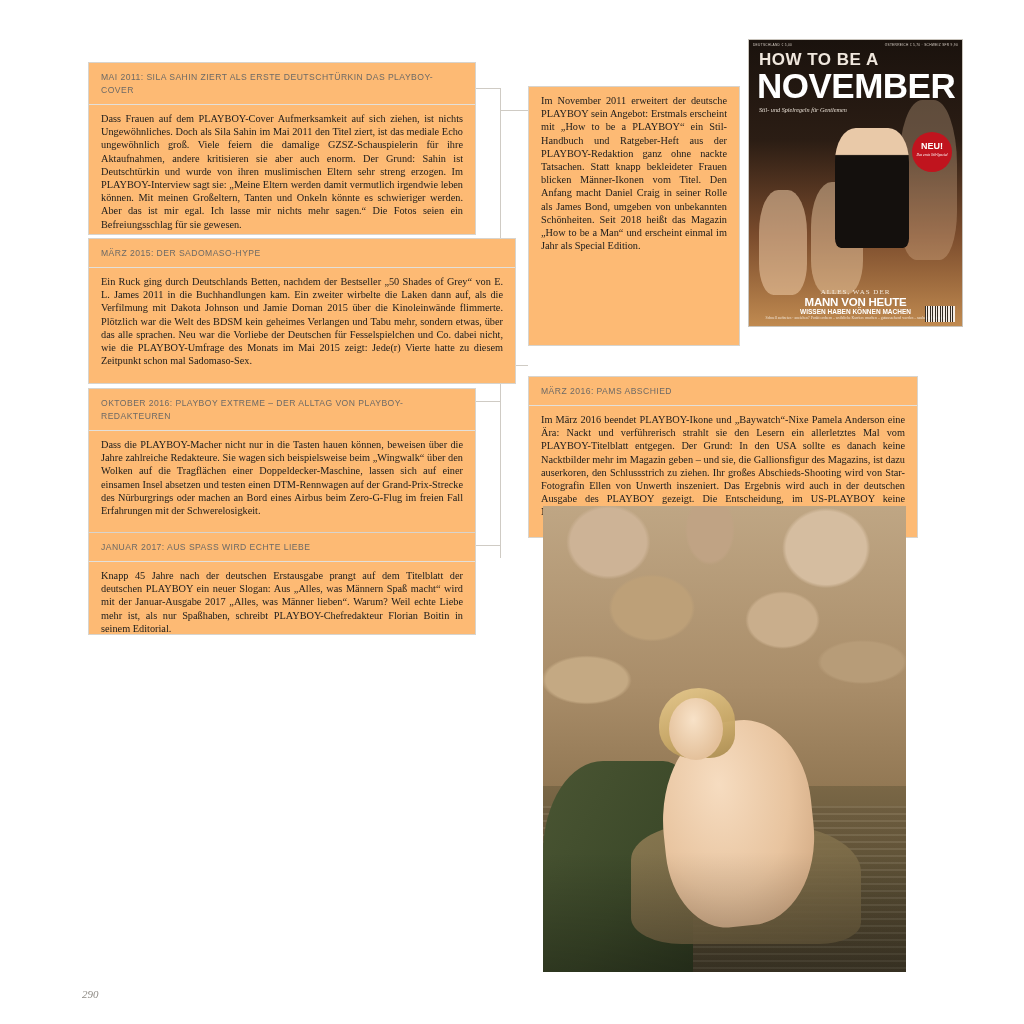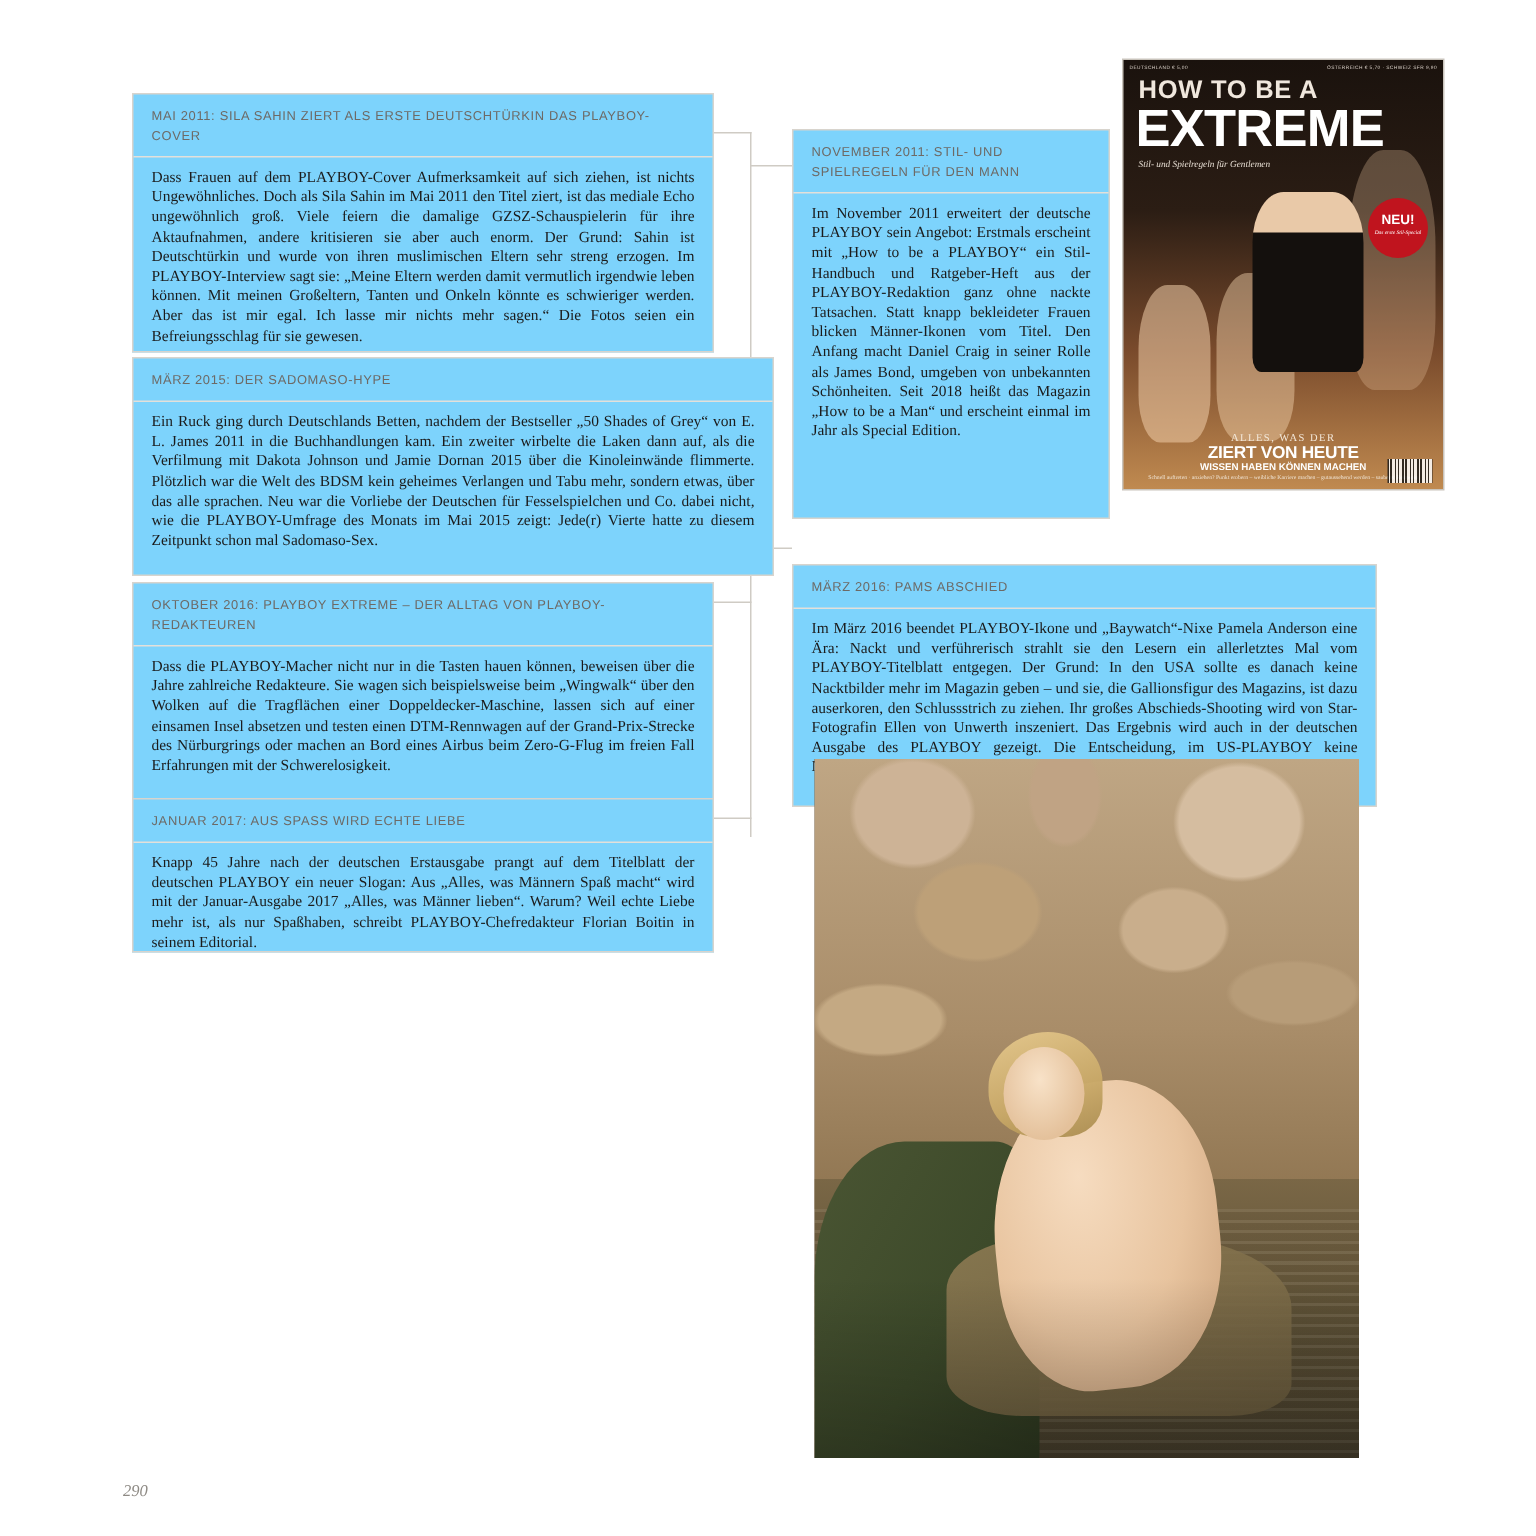"MAI 2011: SILA SAHIN ZIERT" .box { background: #7dd3fc -> #fdba74 }
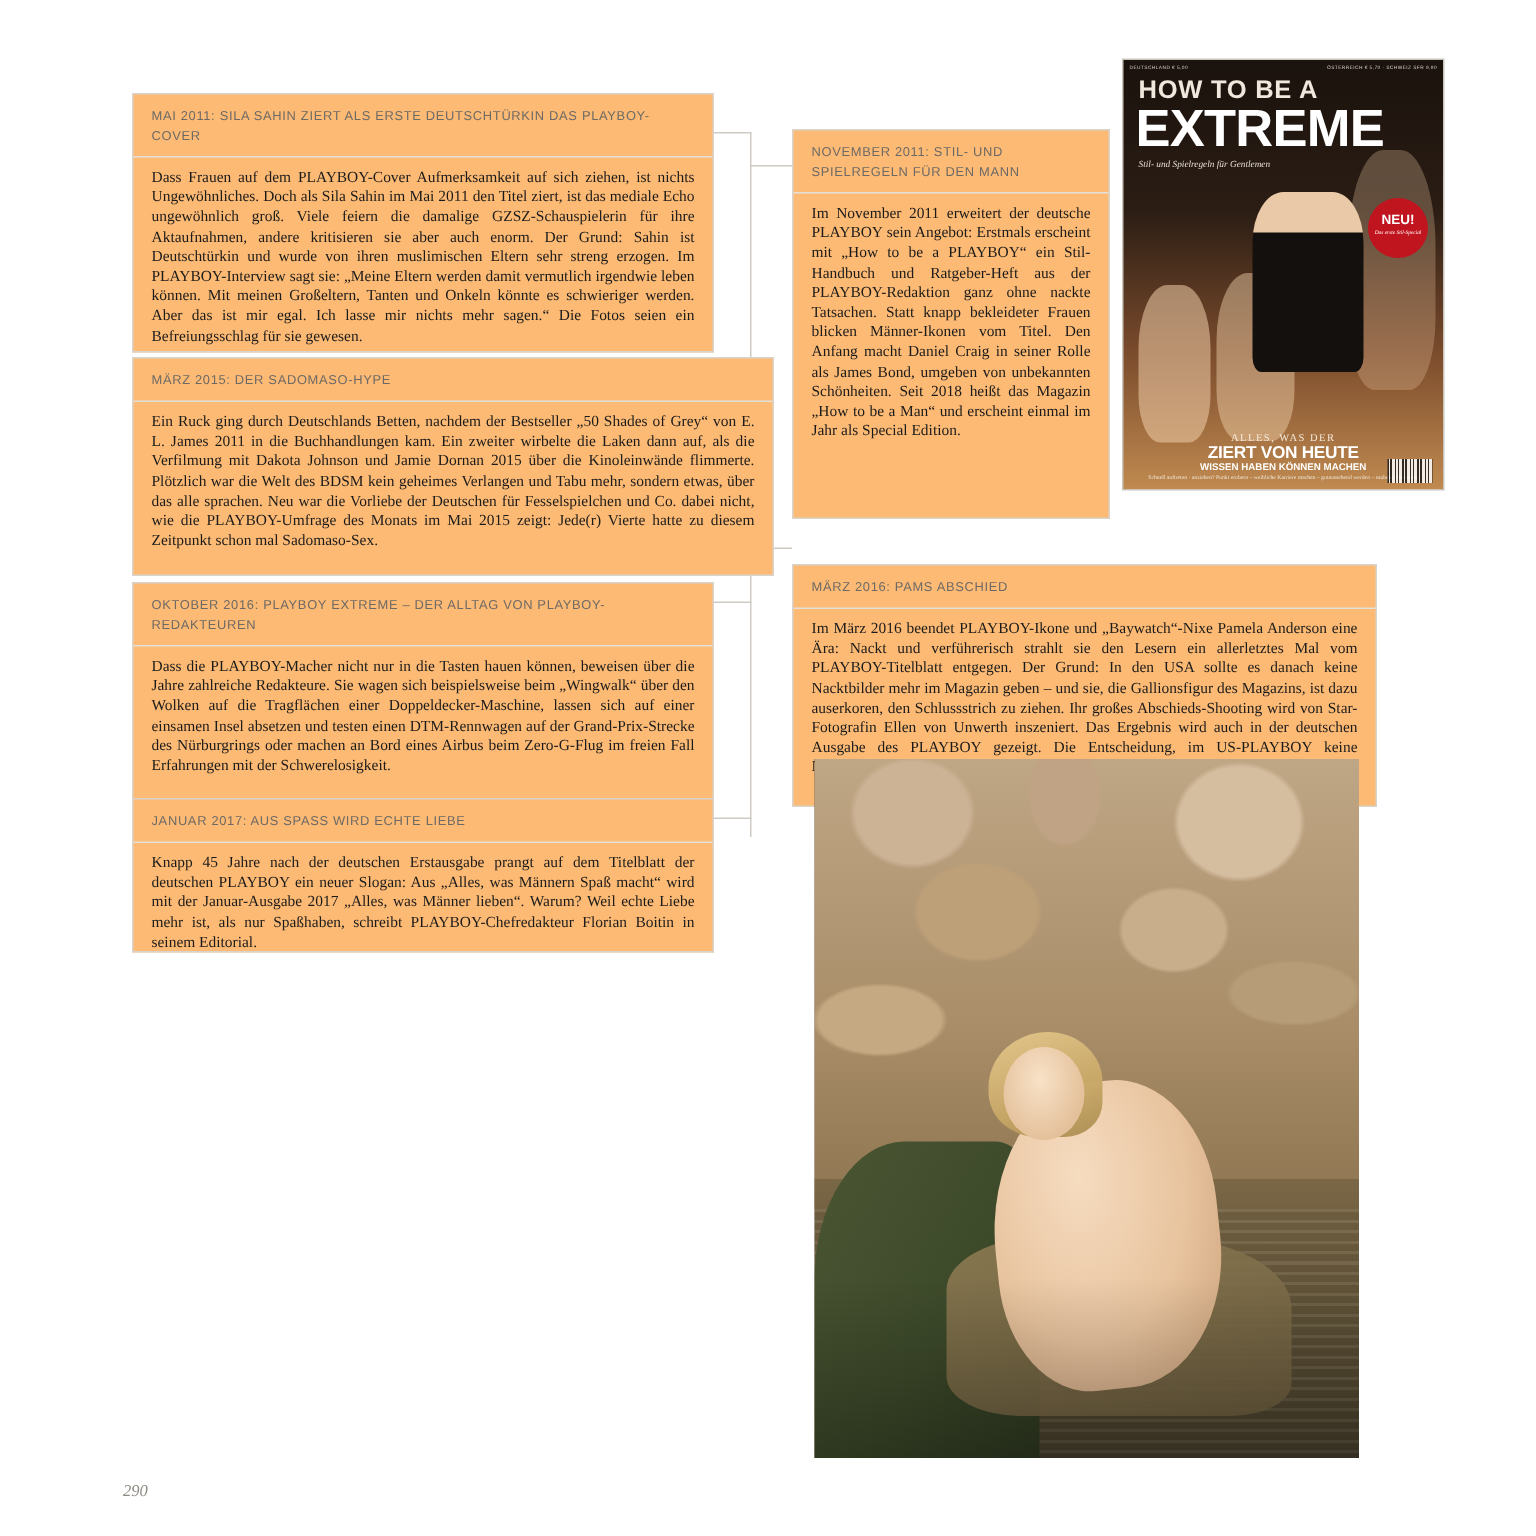"NOVEMBER 2011: STIL- UND SPIELREGELN" div.hd { html: <div>NOVEMBER 2011: STIL- UND SPIELREGELN FÜR DEN MANN</div> -> none }
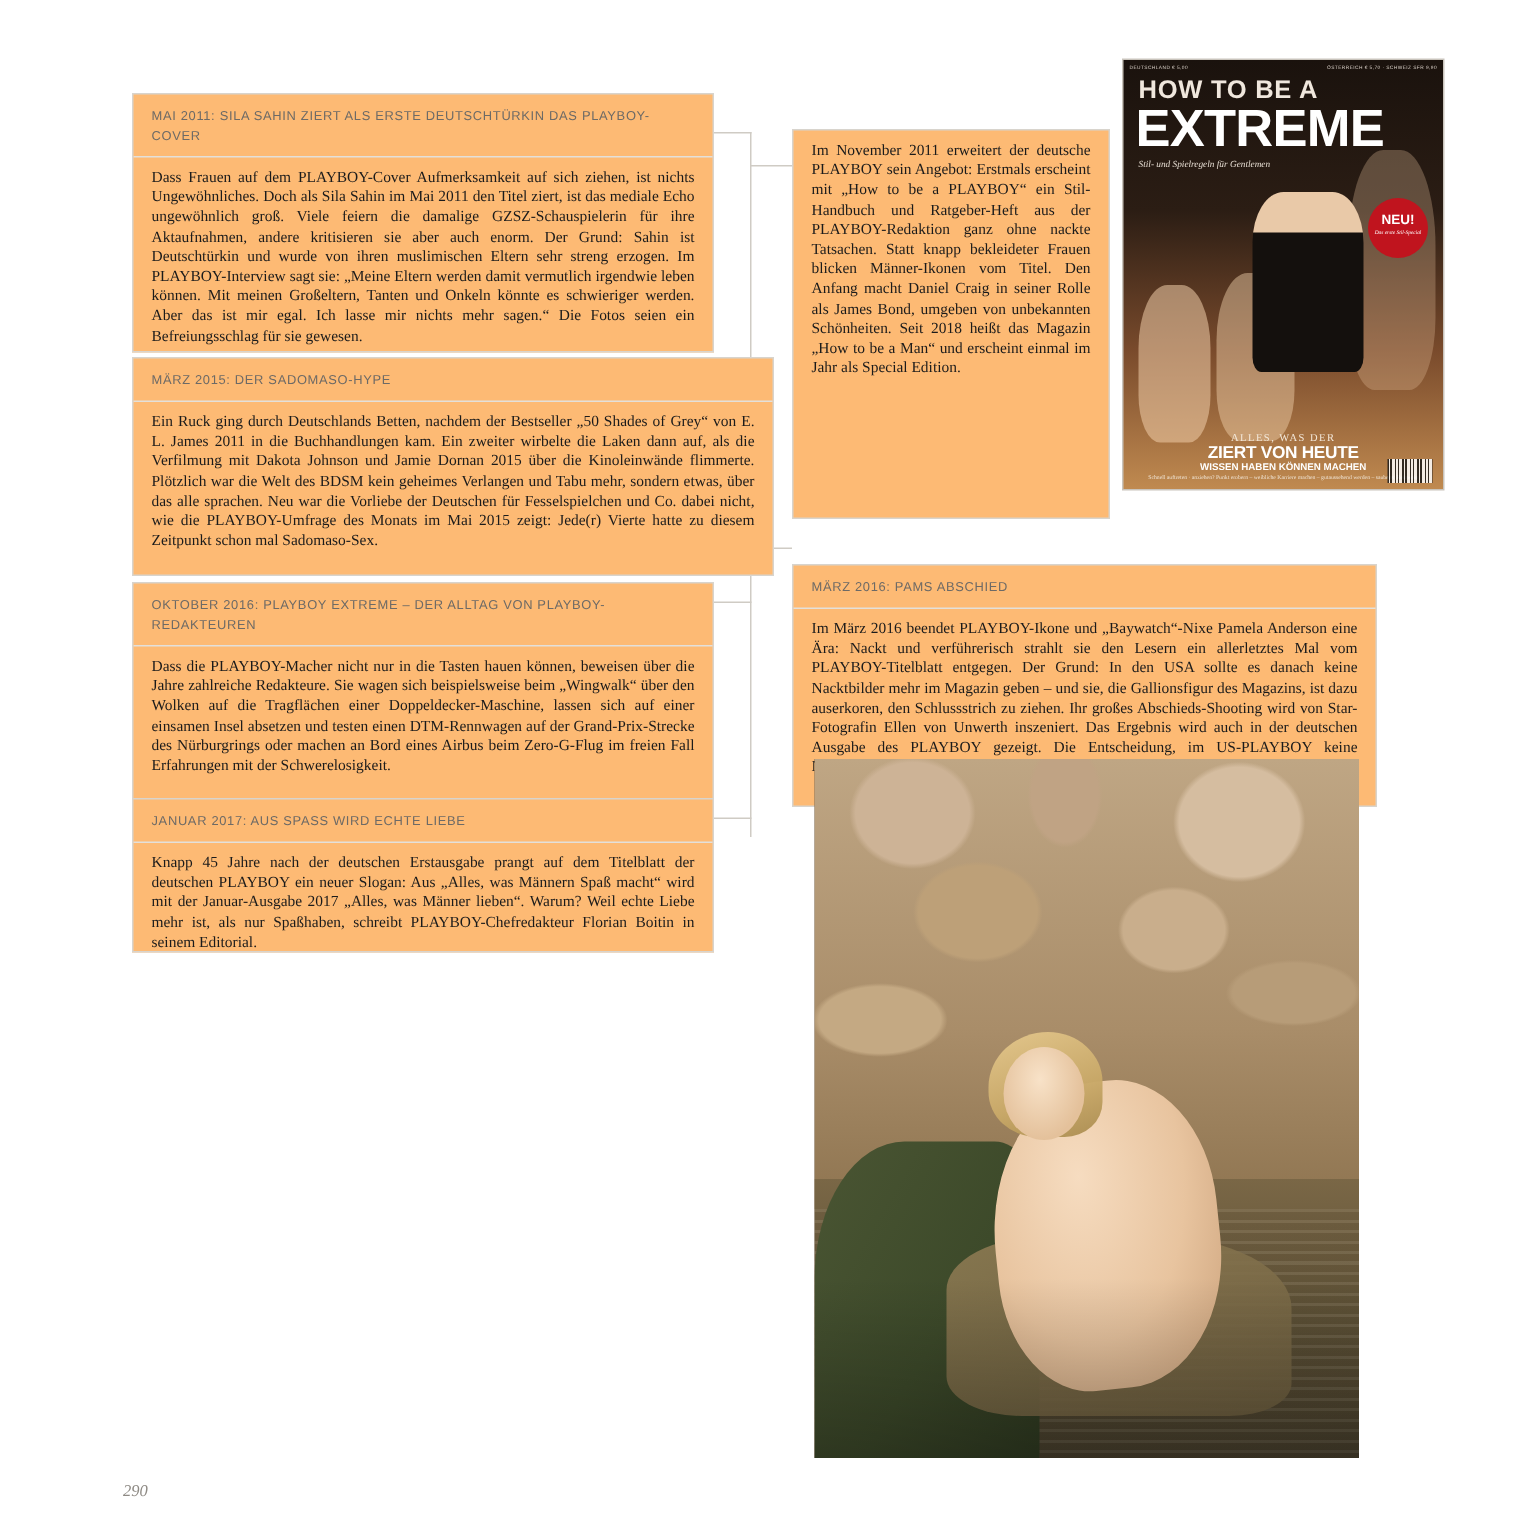"EXTREME" div.bigtitle { text: EXTREME -> NOVEMBER }
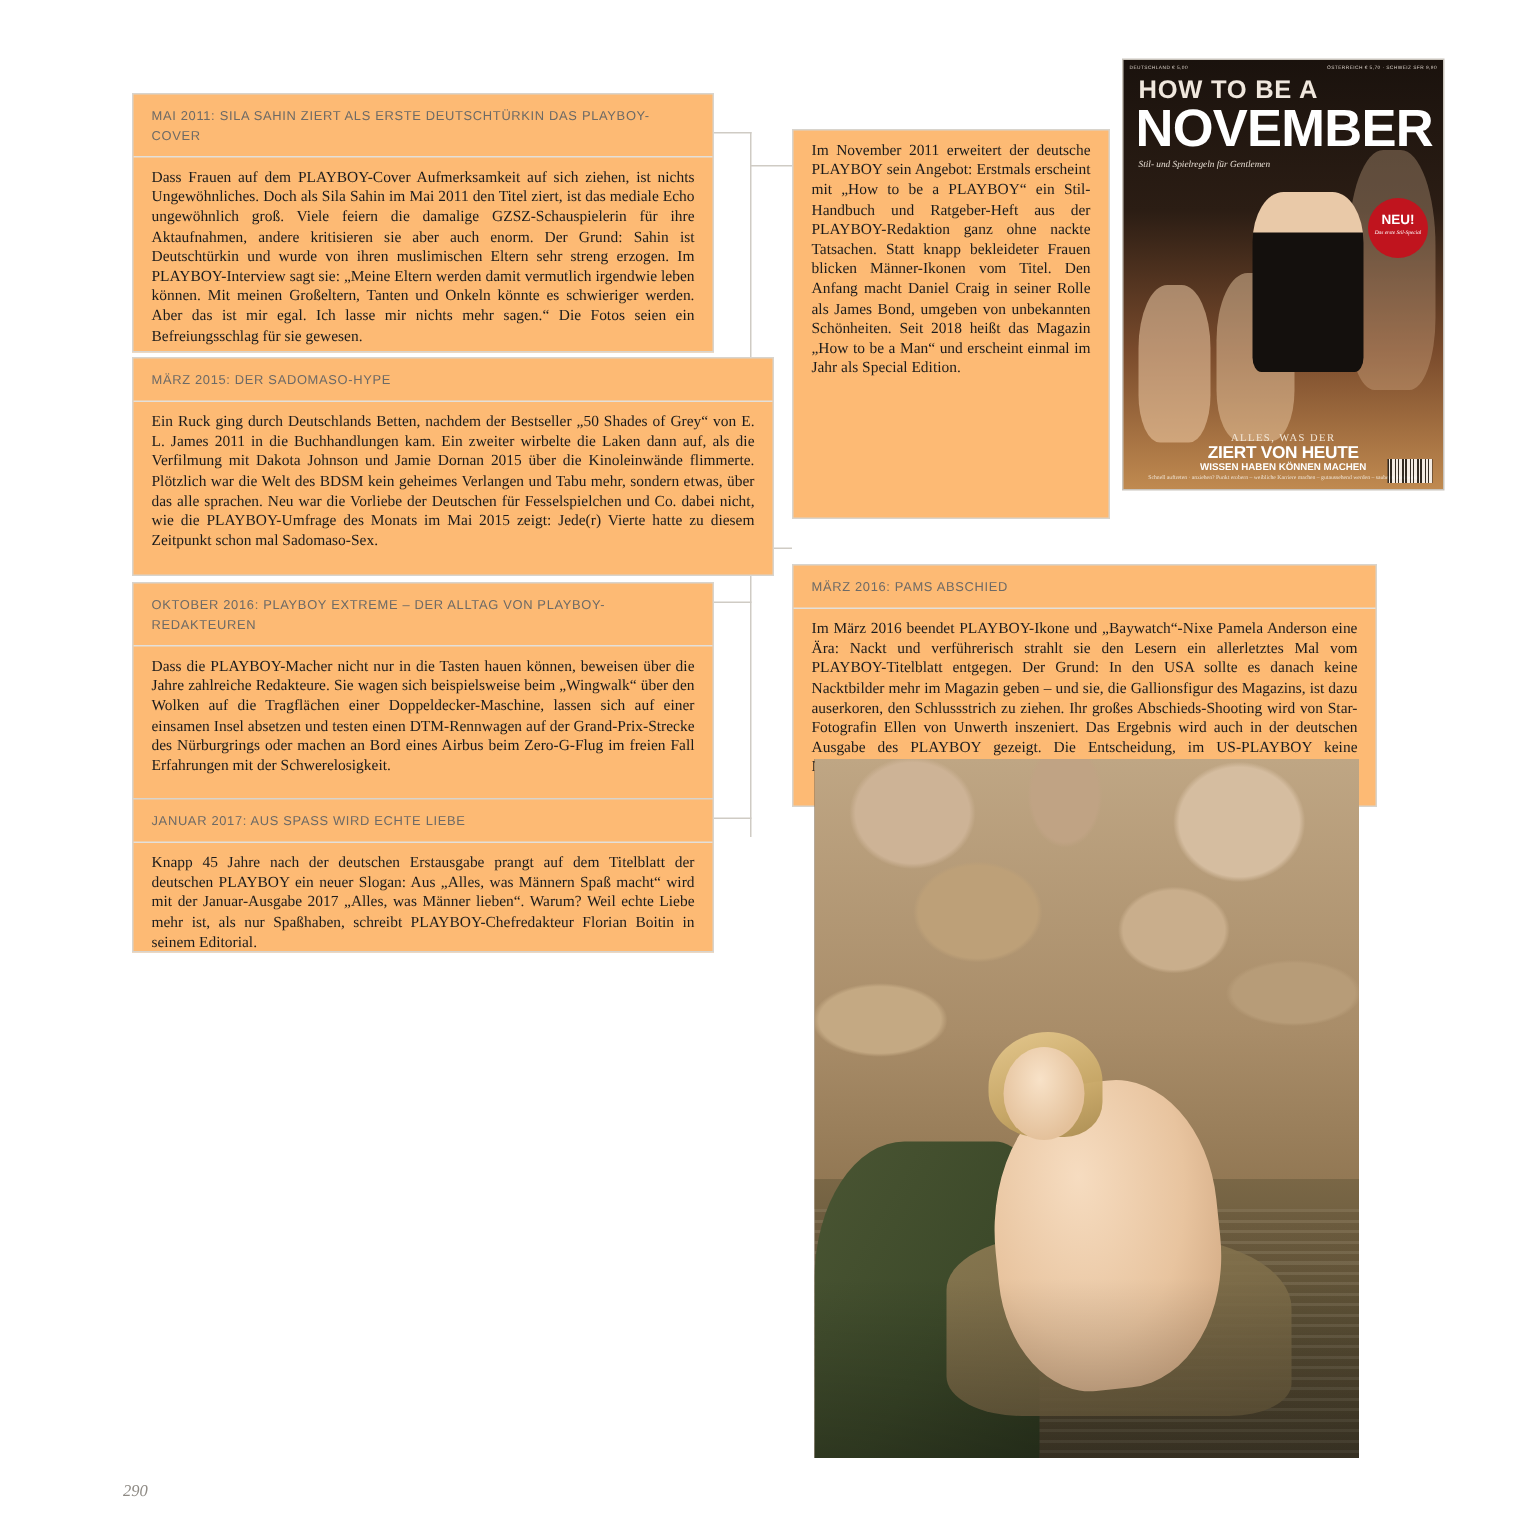"ZIERT VON HEUTE" div.line2 { text: ZIERT -> MANN }
